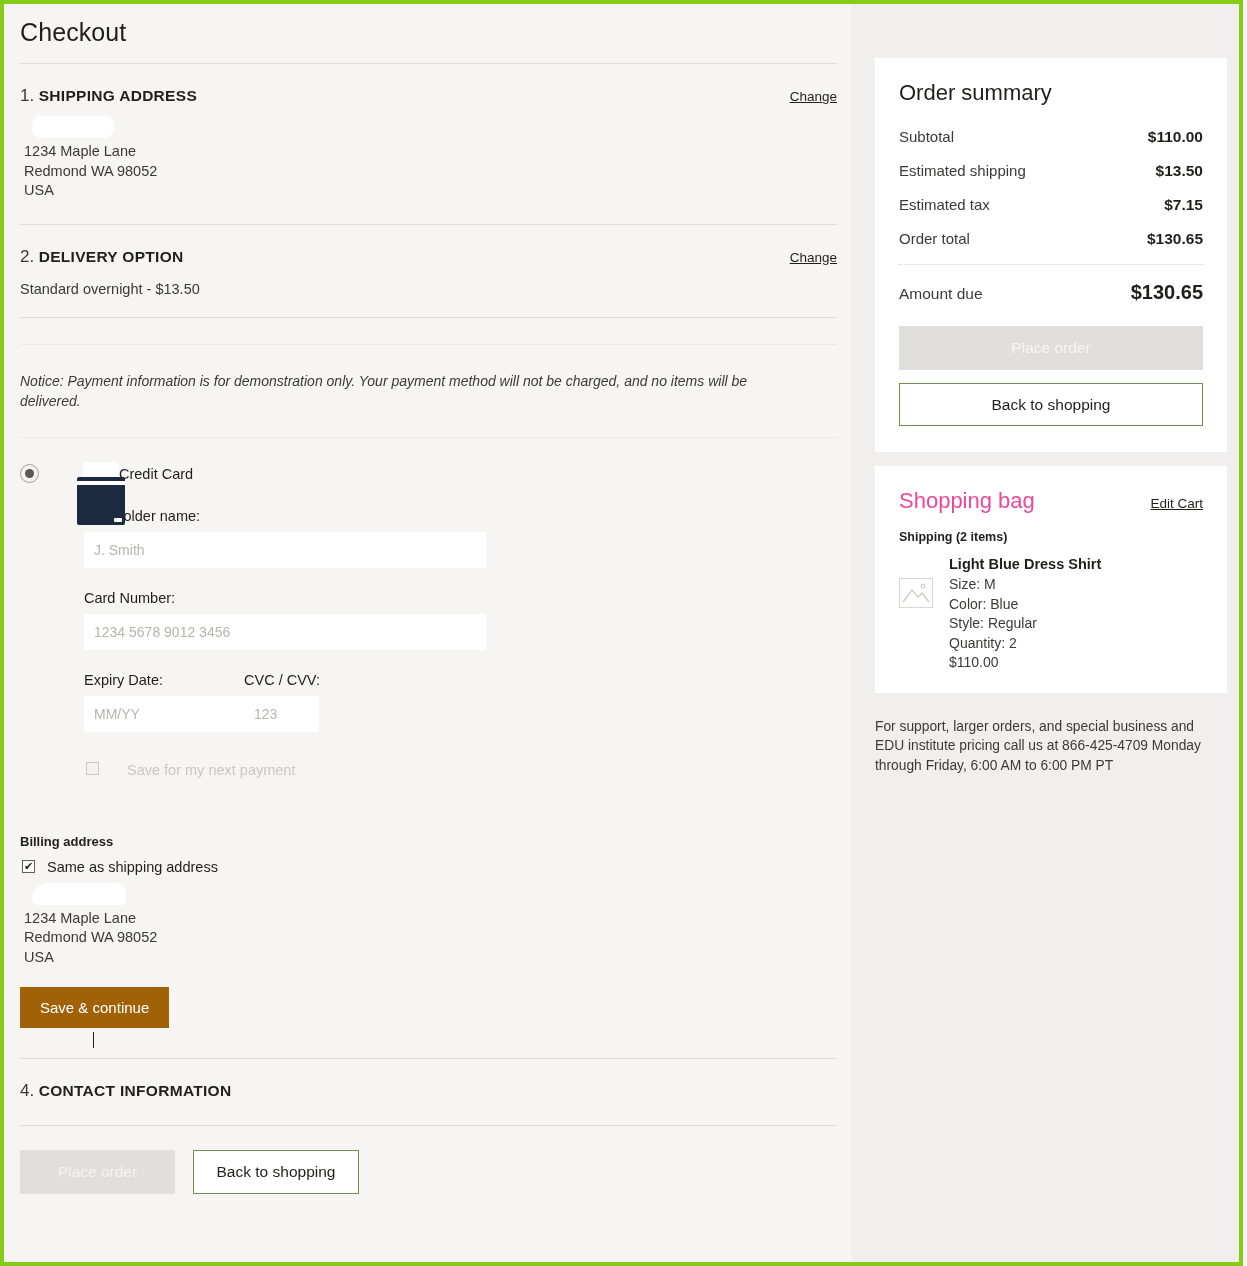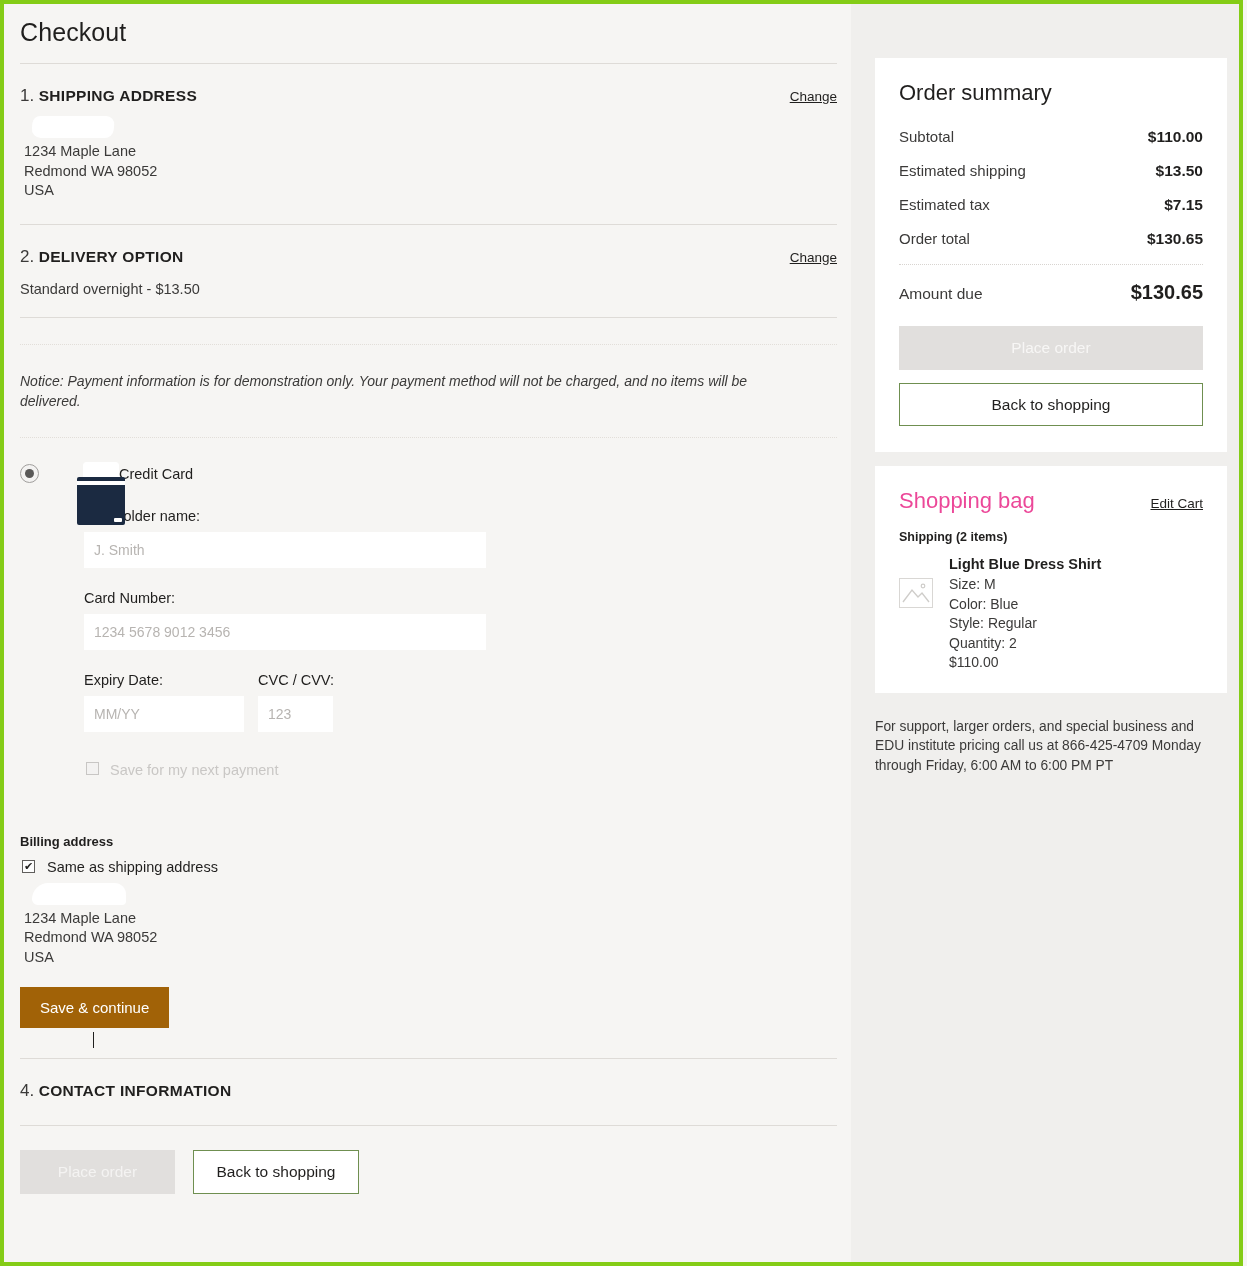"CVC / CVV:" .col-cvc { margin-left: 14px -> none }
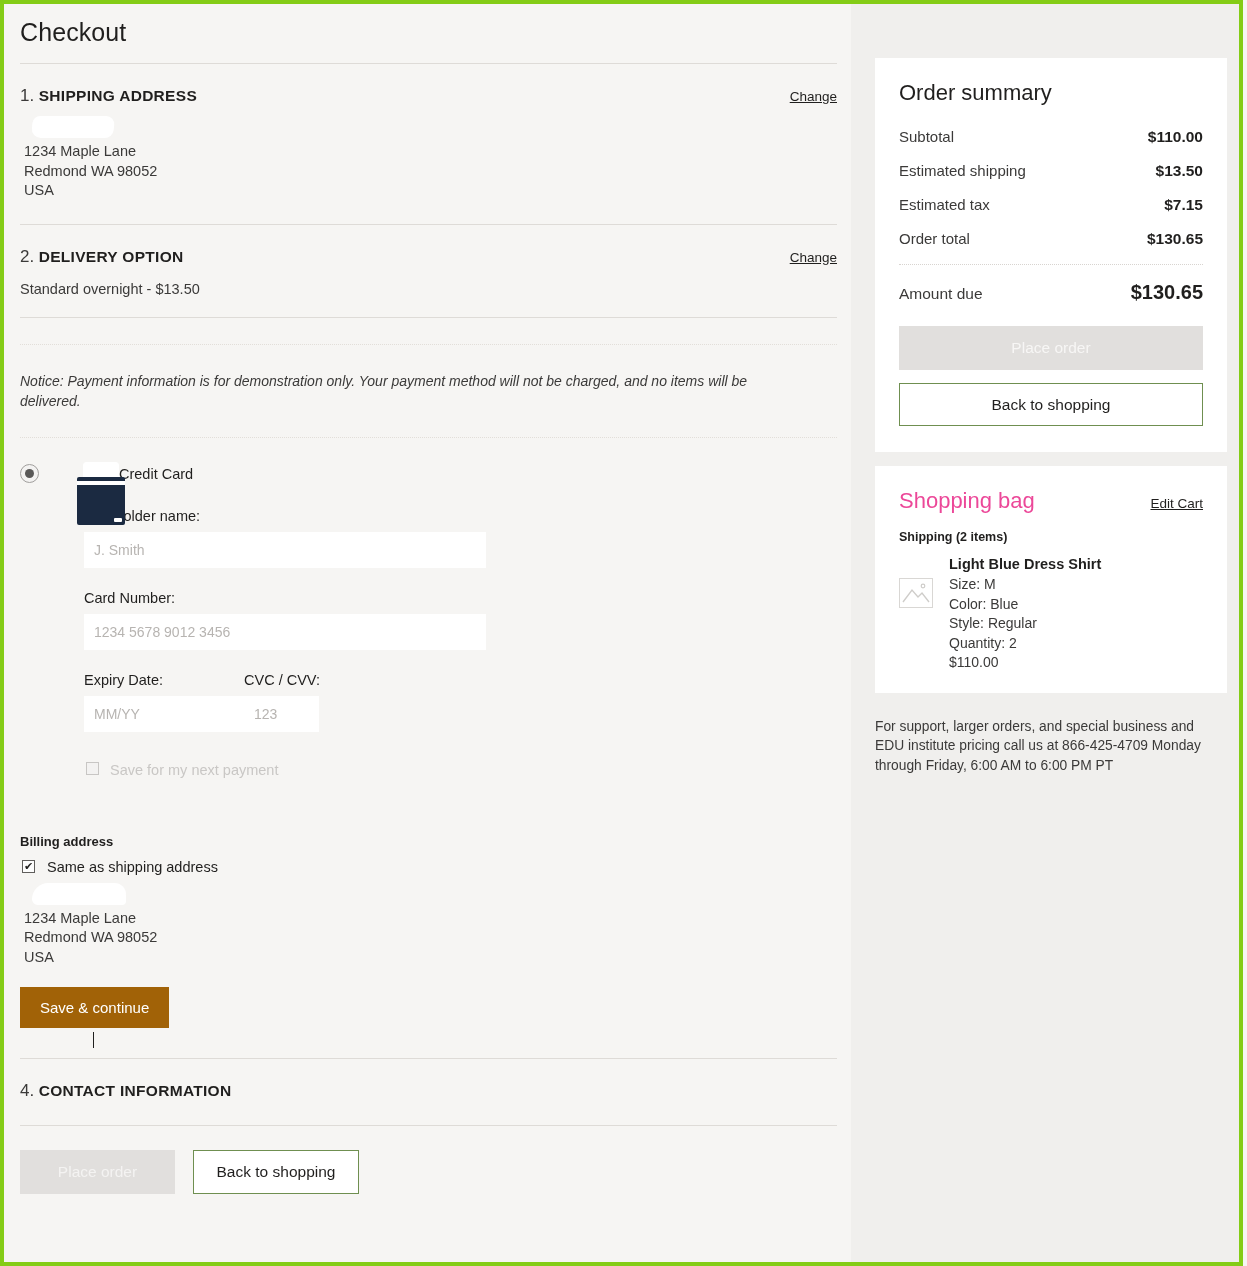"Save for my next payment" .save-next { gap: 11px -> 28px }
